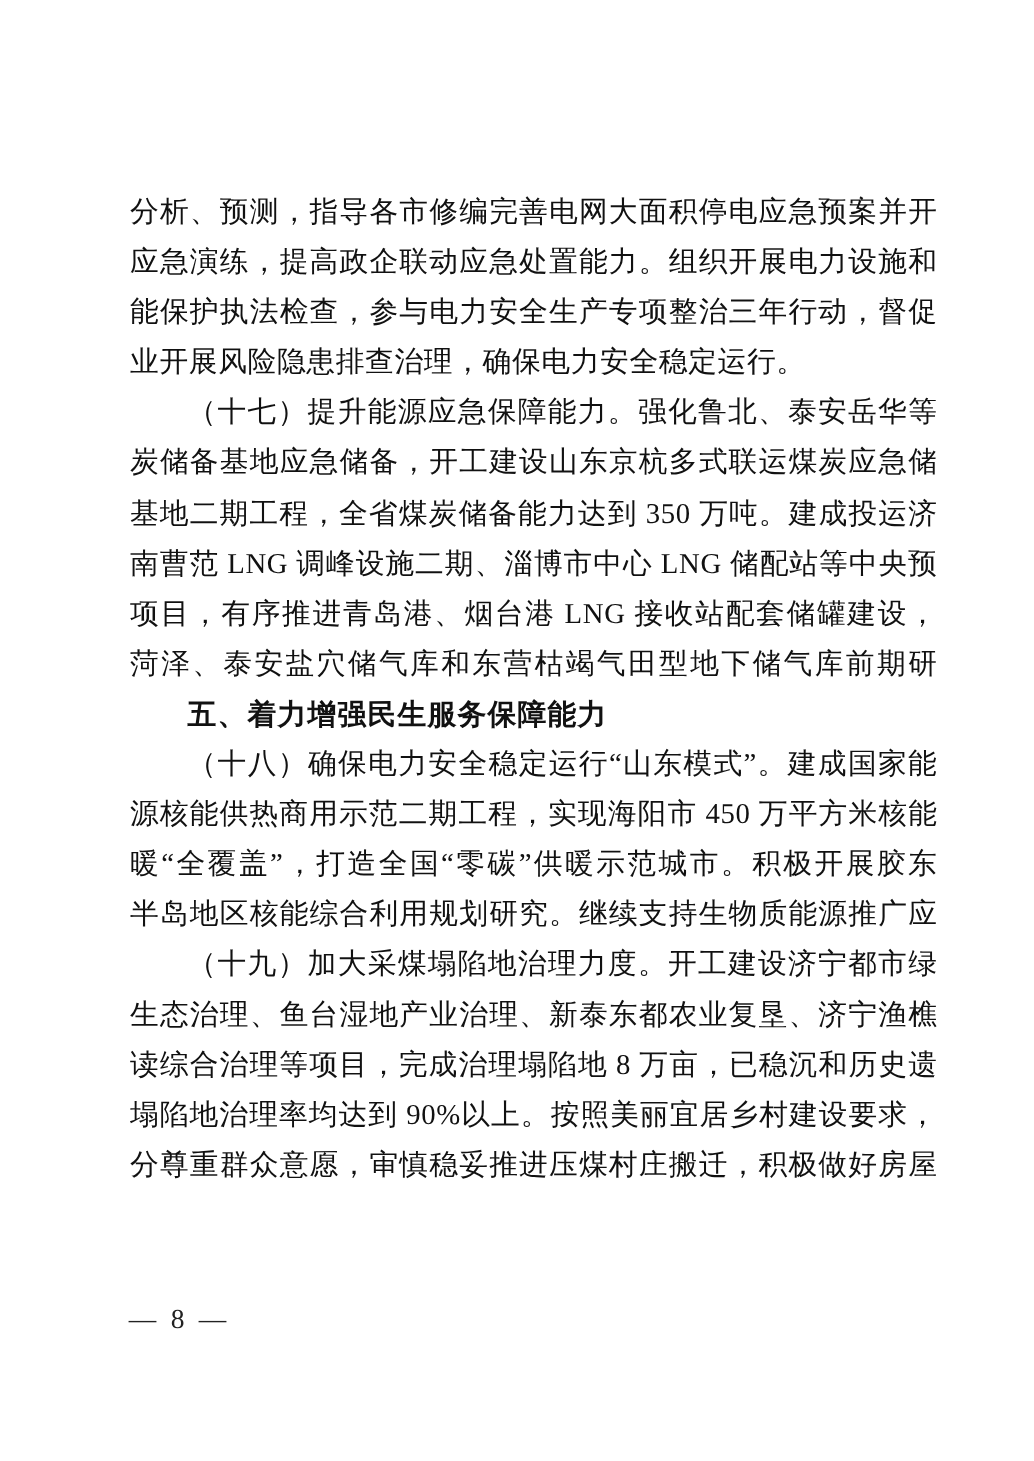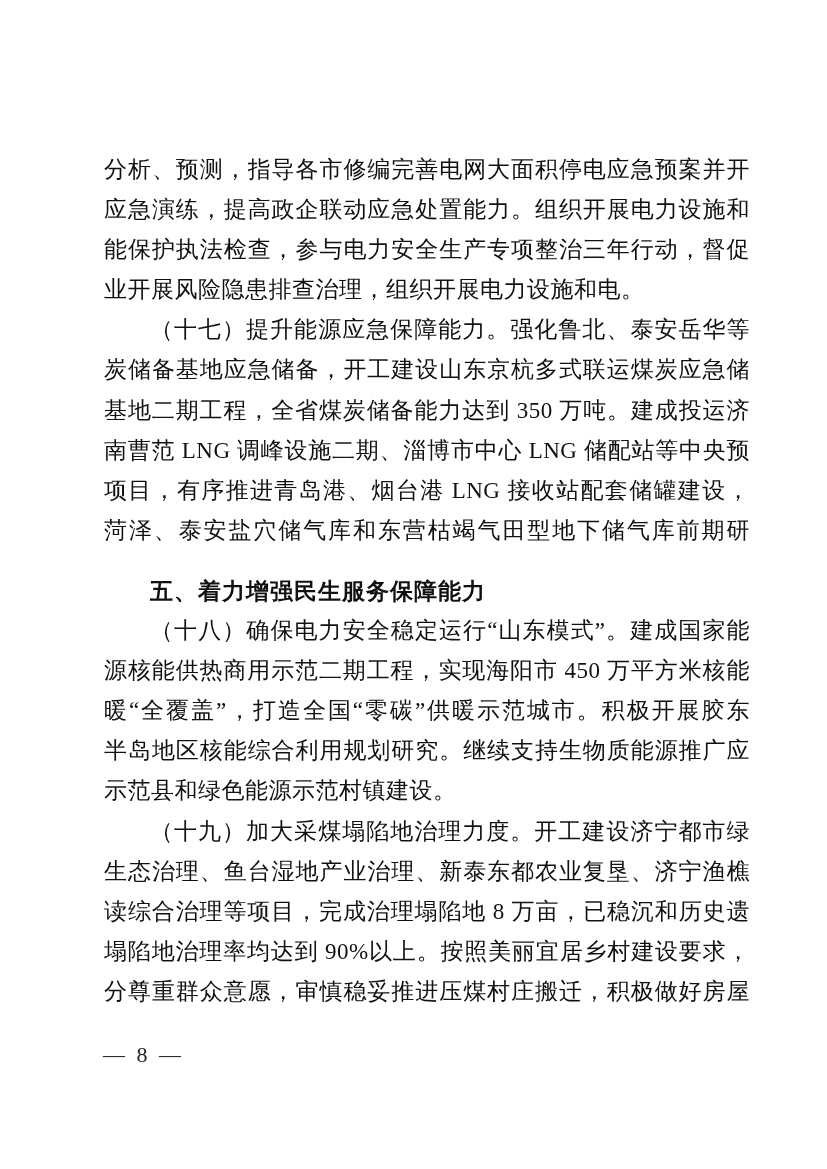"业开展风险隐患排查治理，组织开展电力设施和电。" div.line { text: 组织开展电力设施和电 -> 确保电力安全稳定运行 }
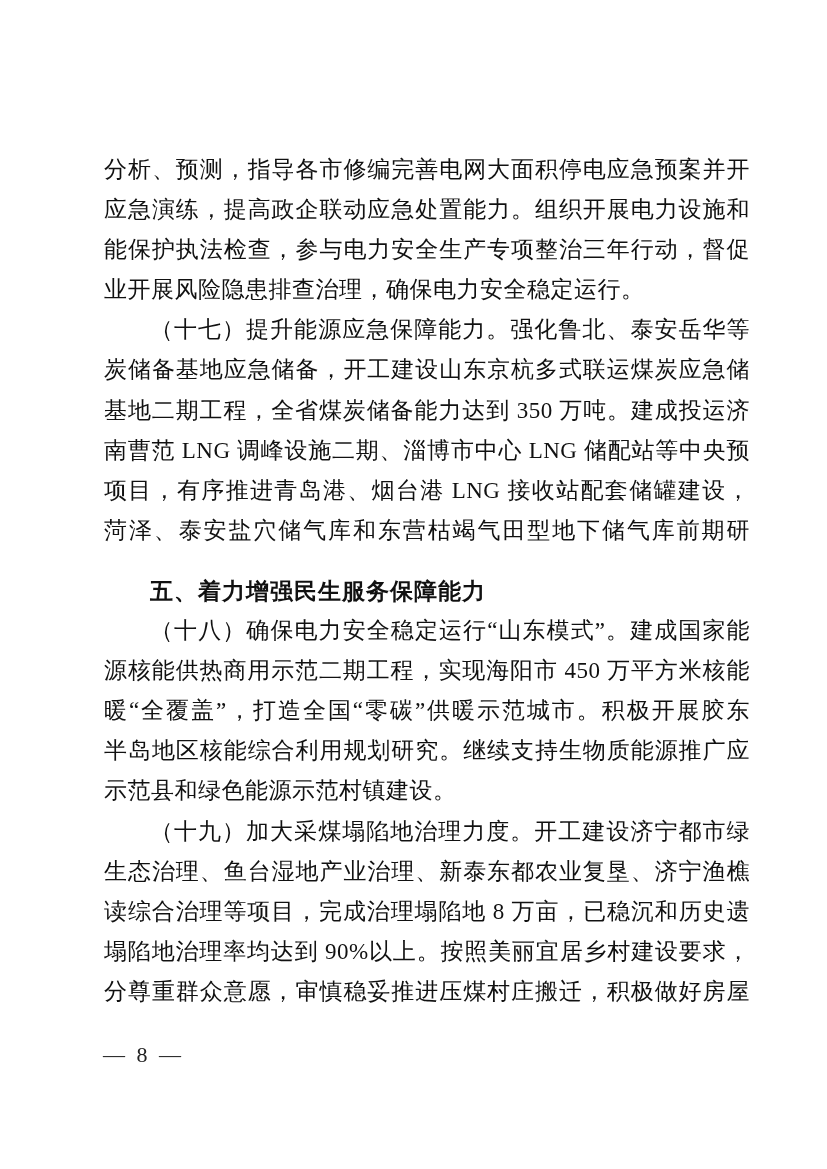"五、着力增强民生服务保障能力" .line.heading { margin-top: 20px -> none }
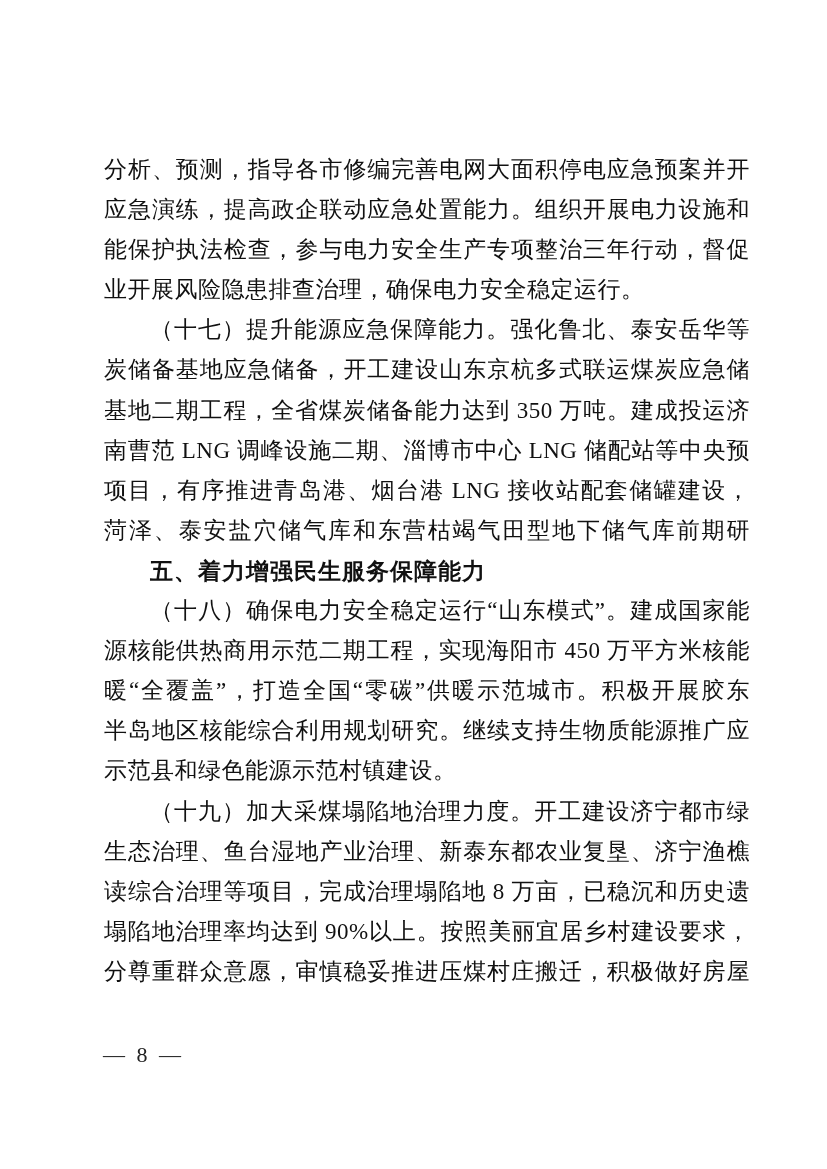"示范县和绿色能源示范村镇建设。" div.line { html: <div>示范县和绿色能源示范村镇建设。</div> -> none }
